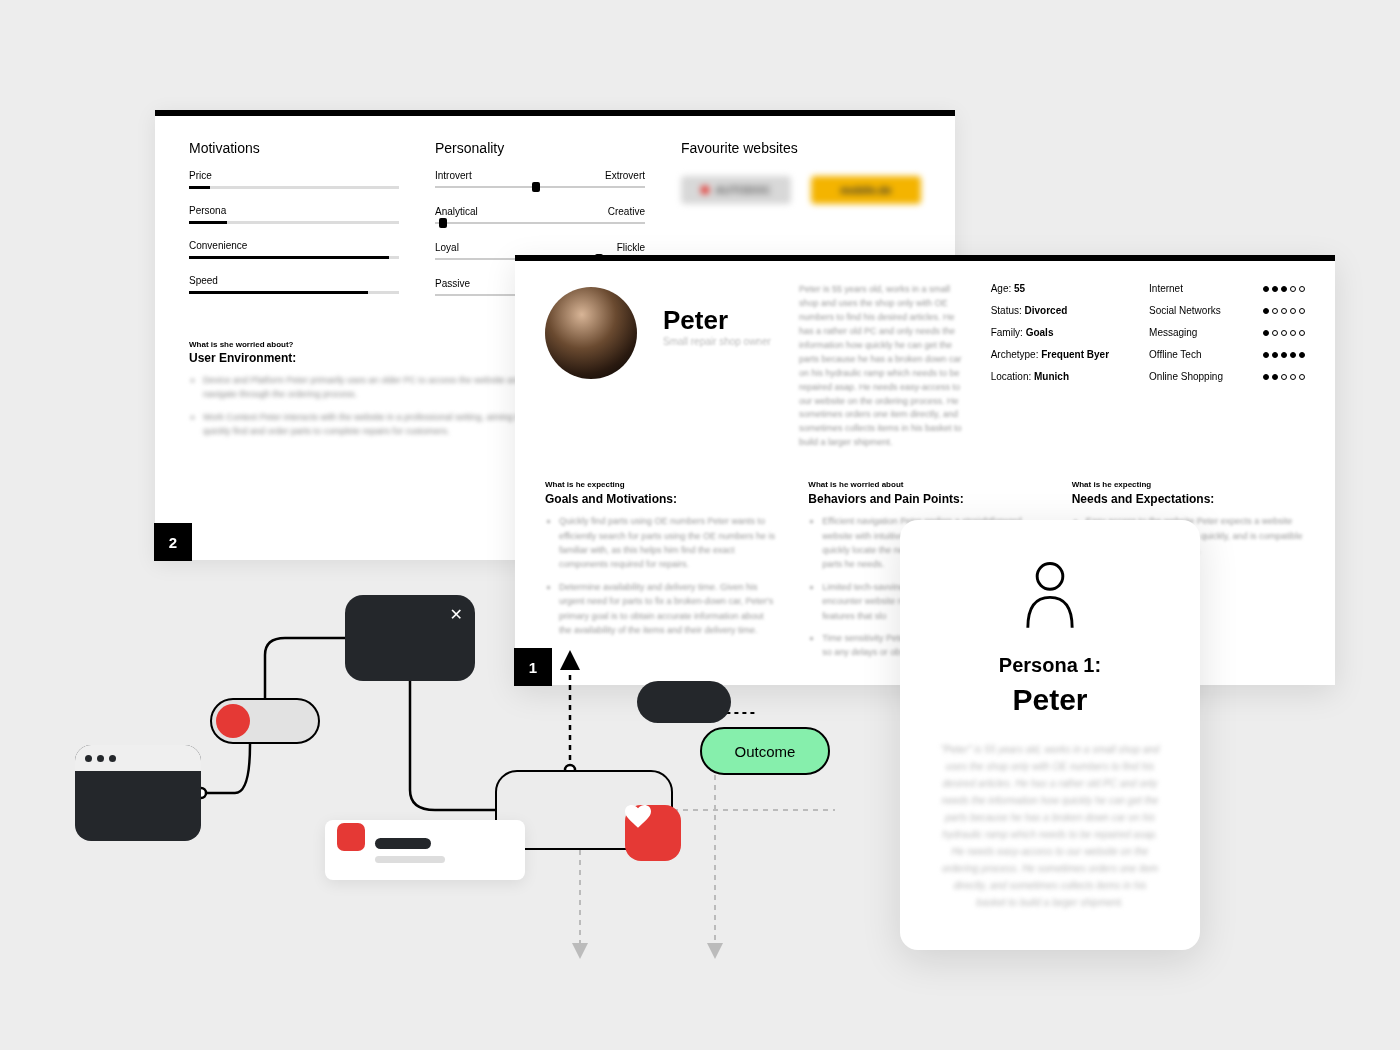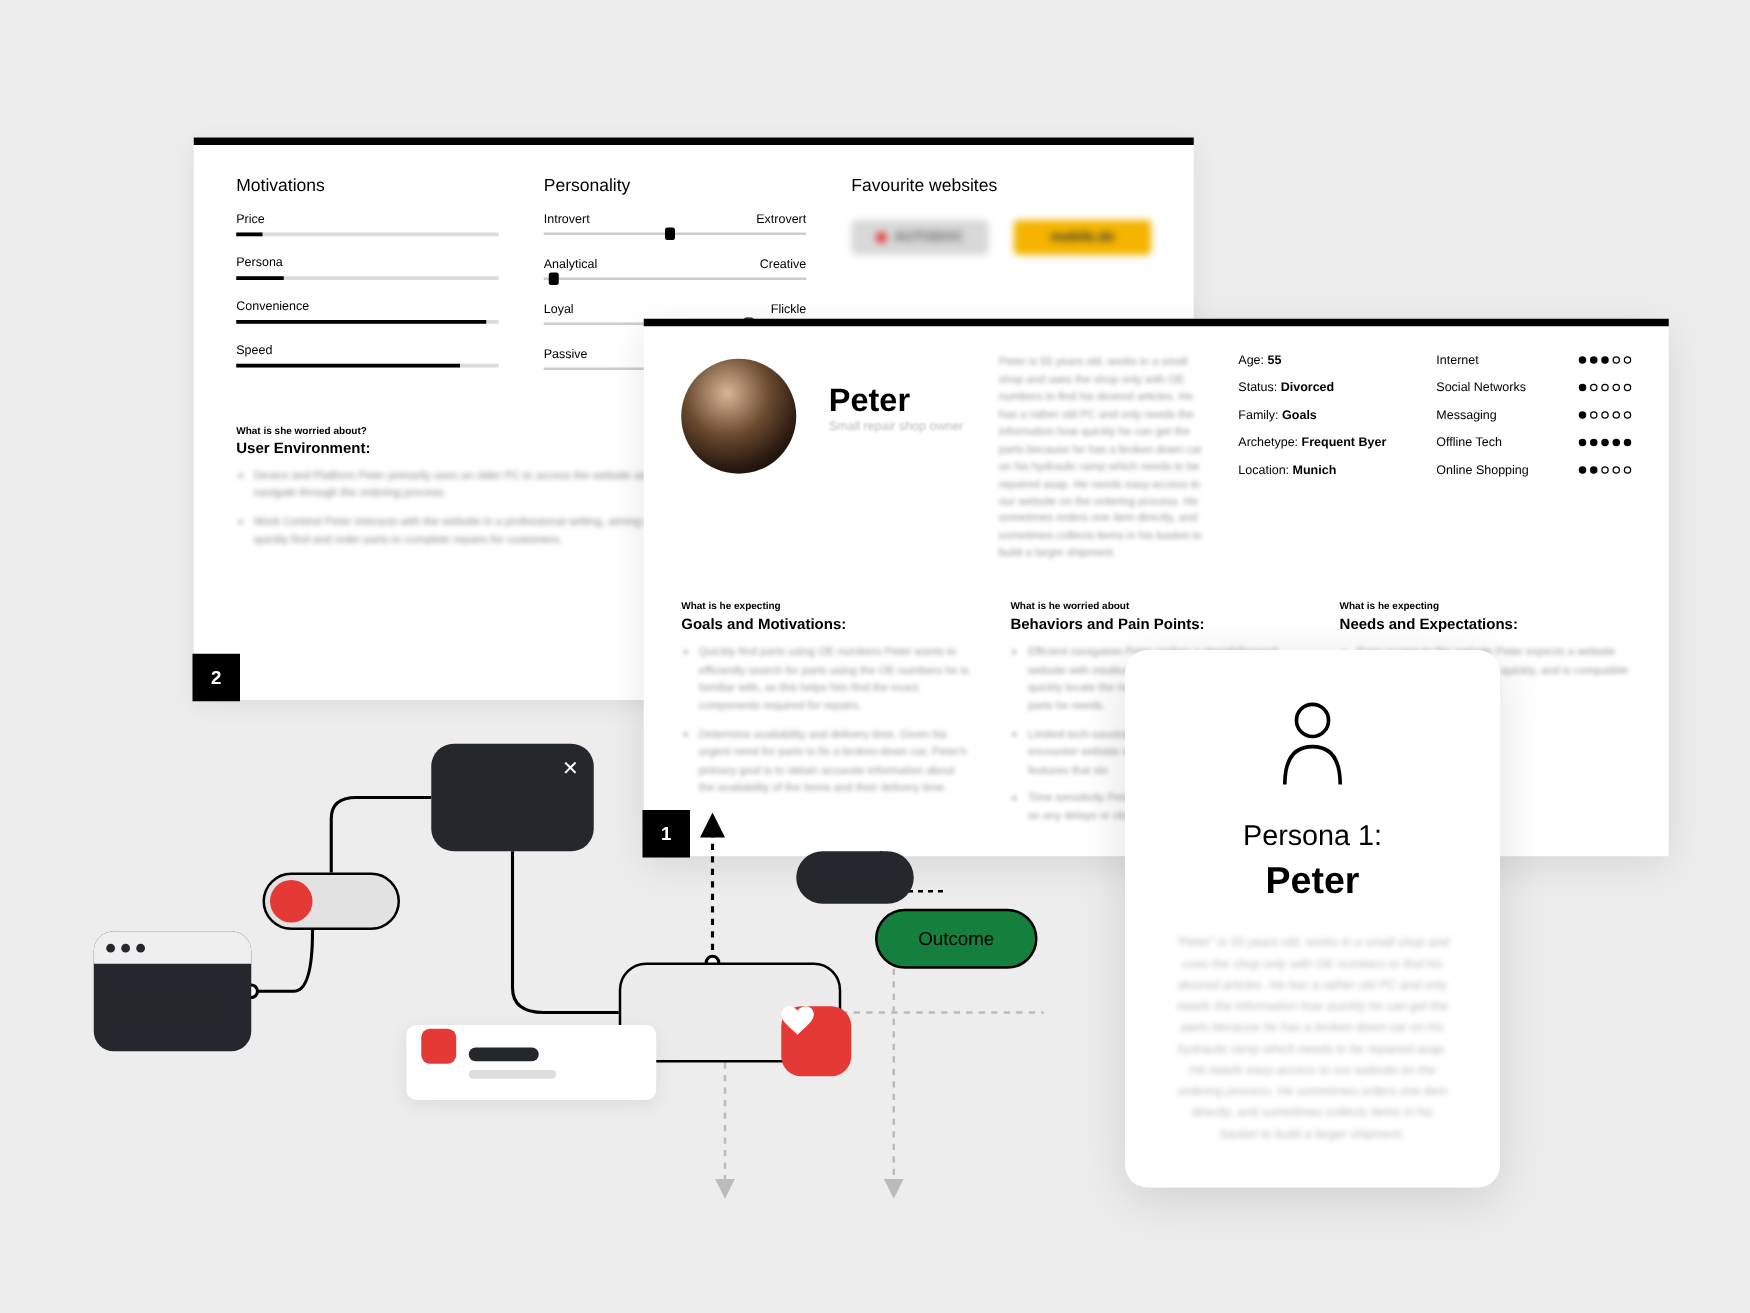"Persona 1:" .pc-label { font-size: 23px -> 20px; font-weight: 400 -> 700 }
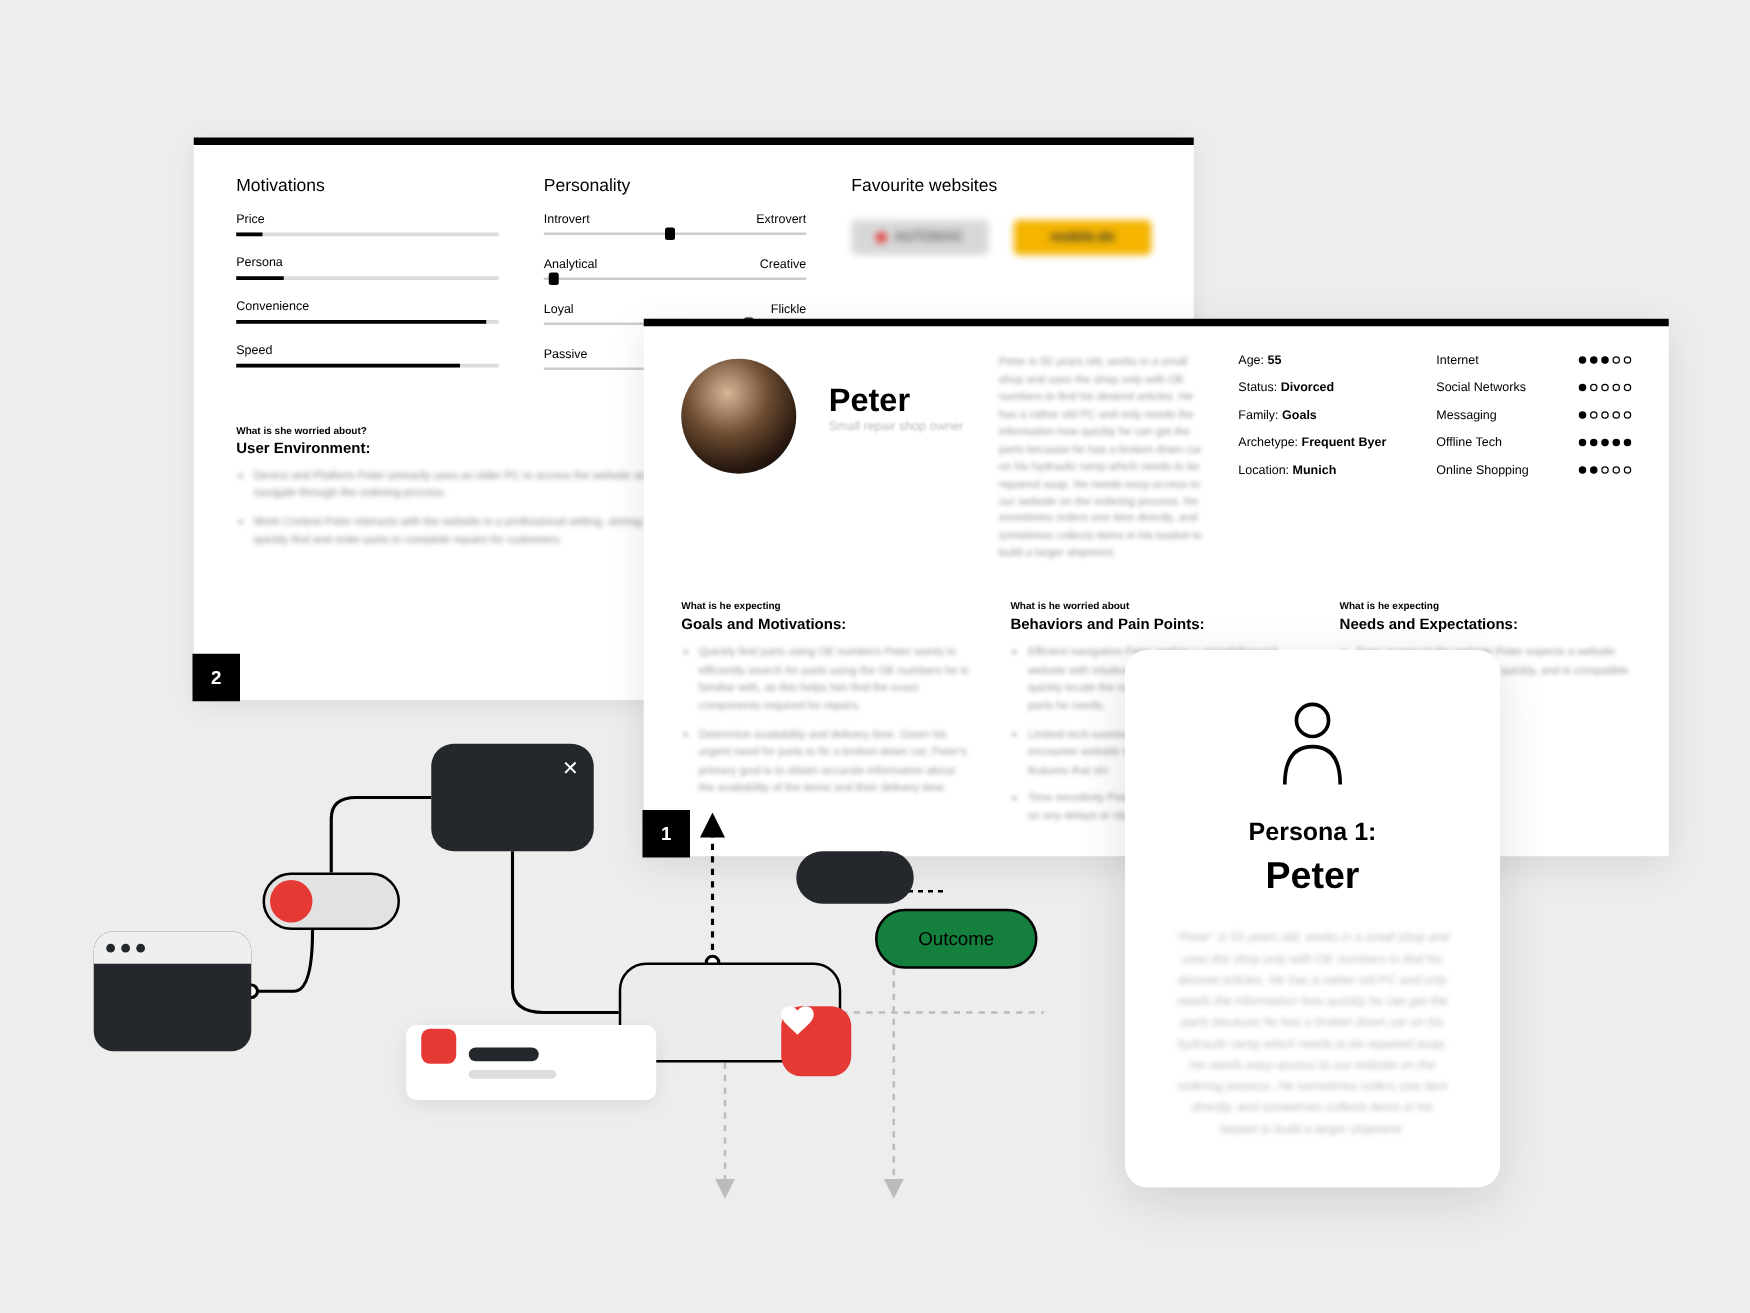"Outcome" .f-outcome { background: #15803d -> #86efac }
